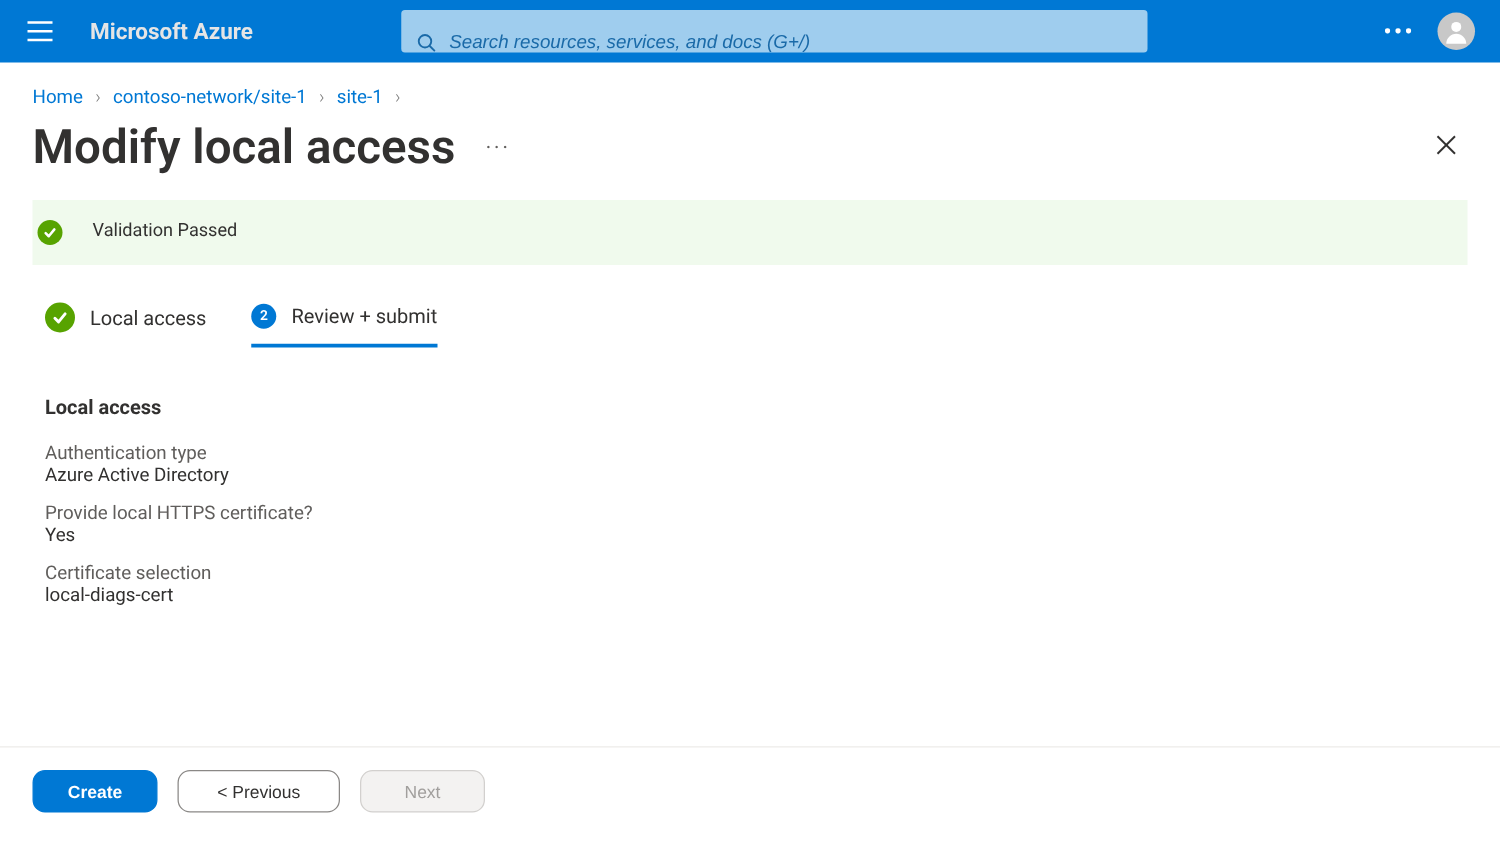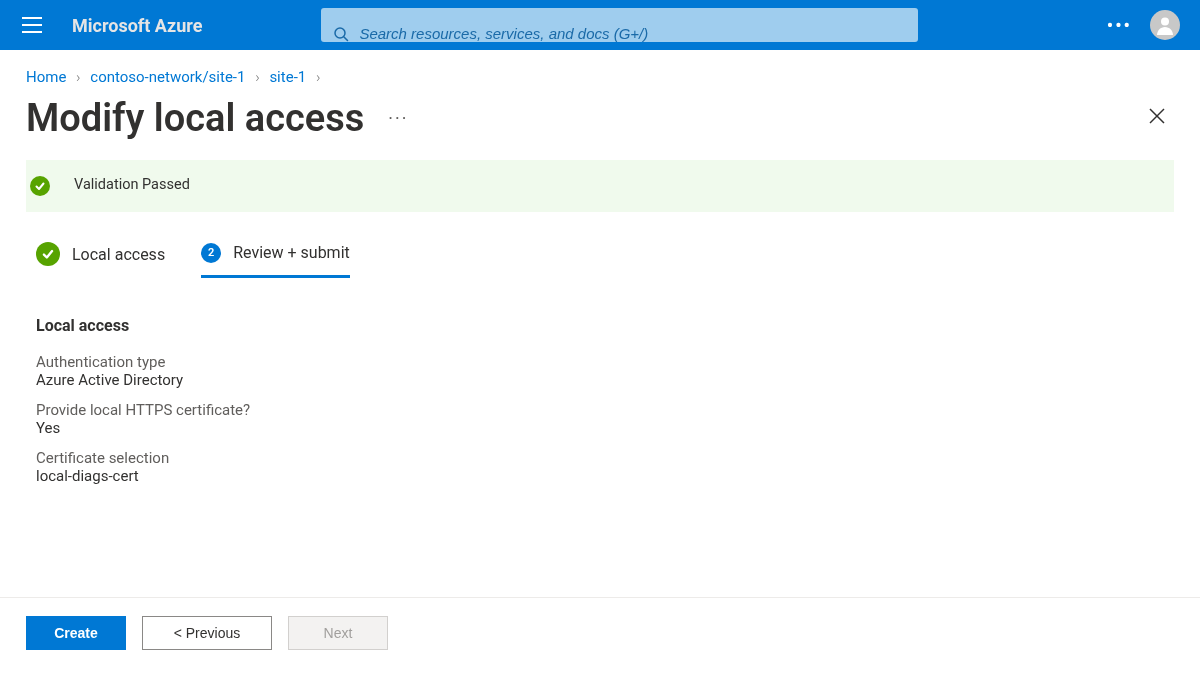"Create" .btn { border-radius: 0 -> 10px }
